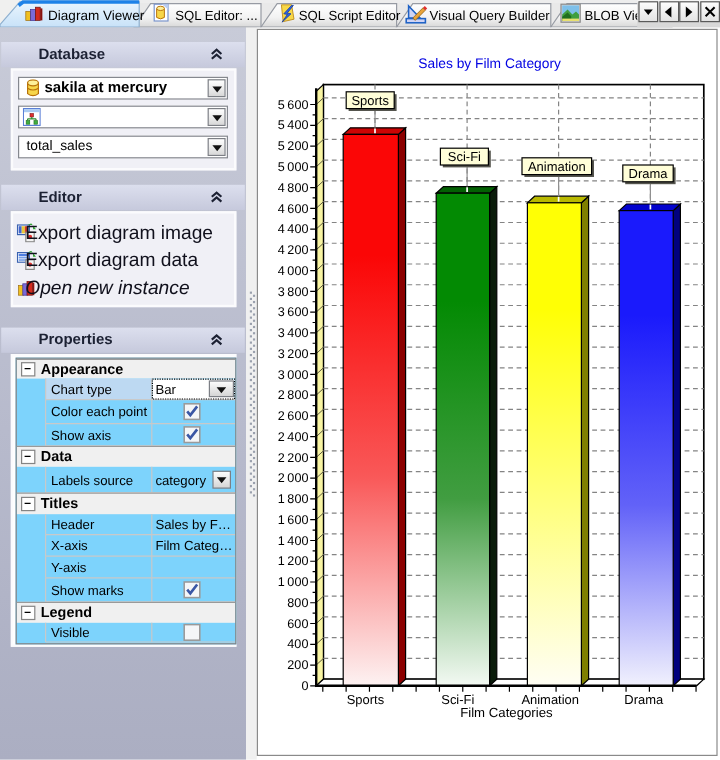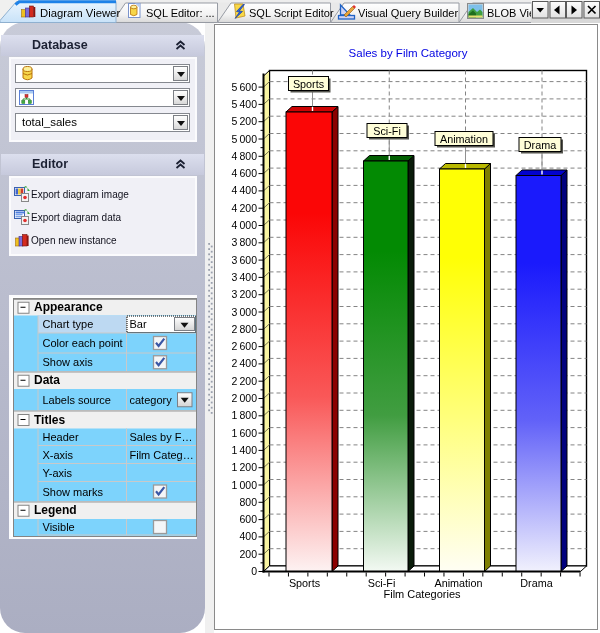"Database" #side { border-radius: 25px -> none }
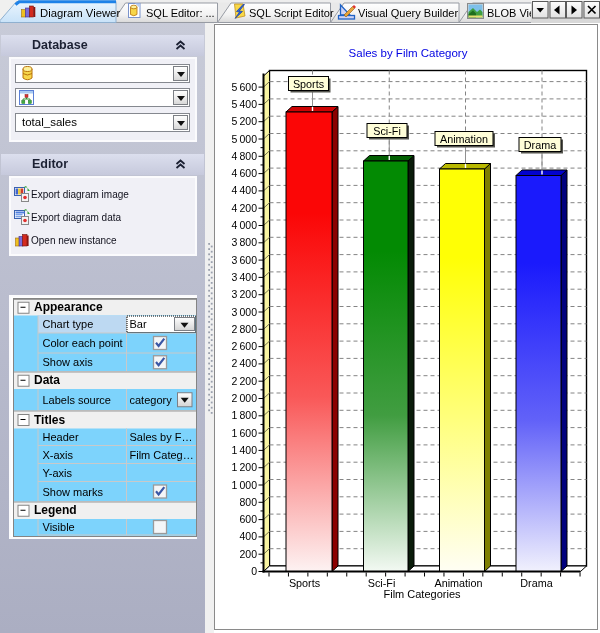"sakila at mercury" div.ctext { html: none -> <div>sakila at mercury</div> }
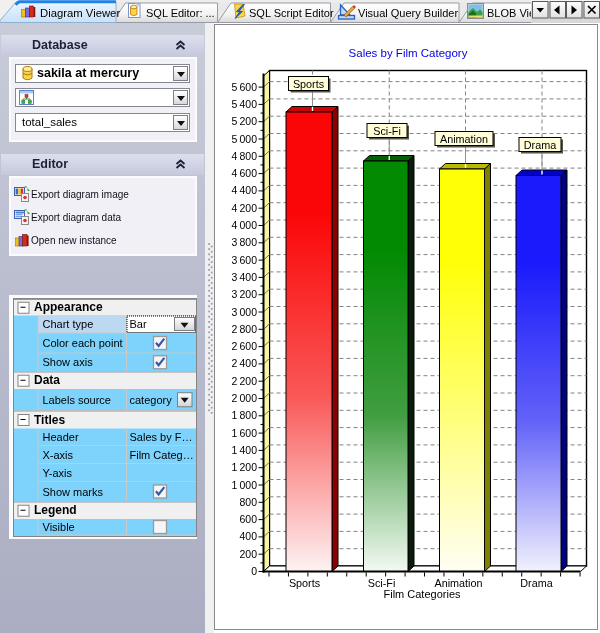"Export diagram image" .glink { font-size: 10px -> 16px; left: 20px -> 10px }
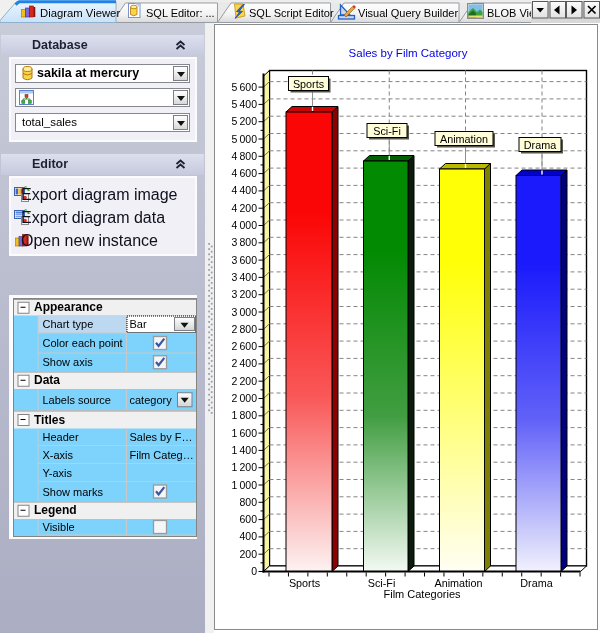"Open new instance" div.glink { font-style: none -> italic }
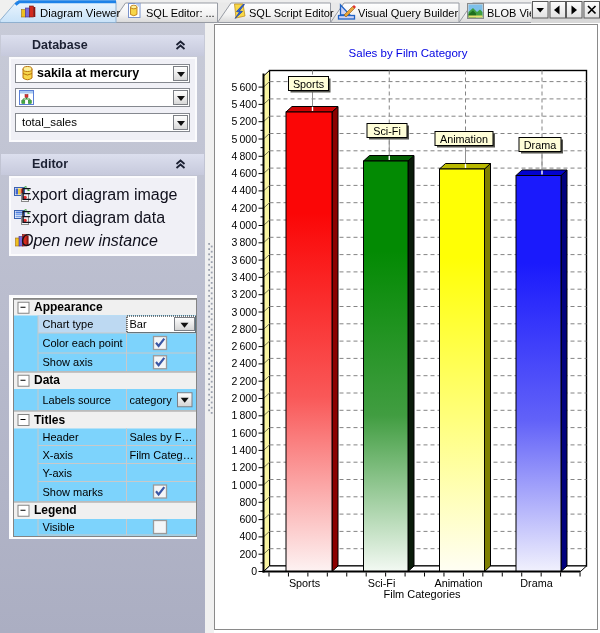"Properties" div.hdr { html: none -> <div><span>Properties</span> <svg> <path></path> </svg> </div> }
